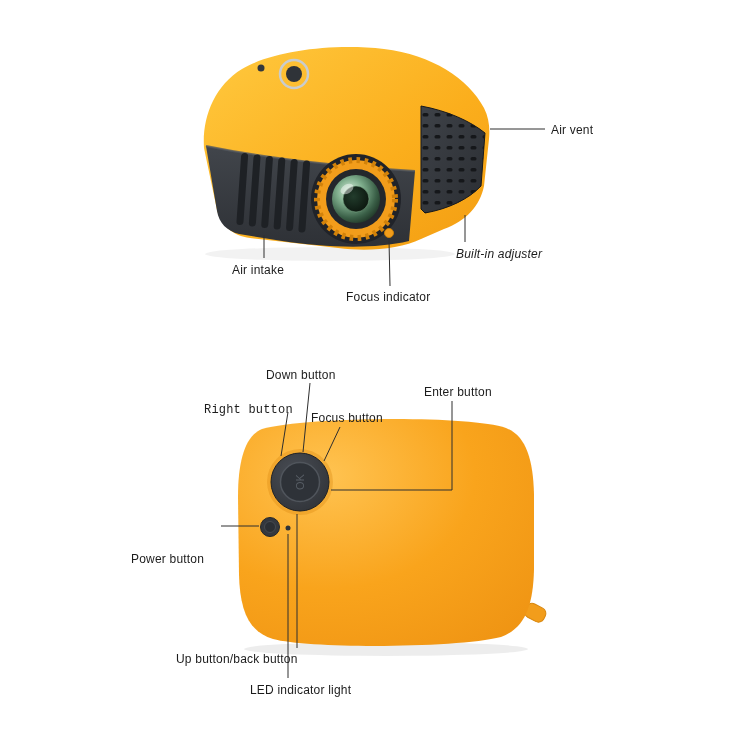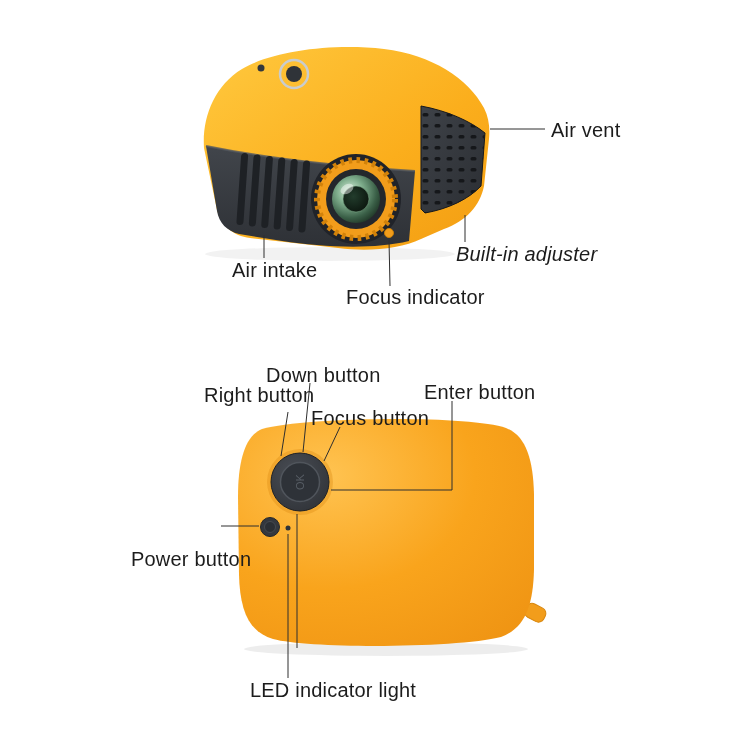"Air vent" .label { font-size: 20px -> 12px }
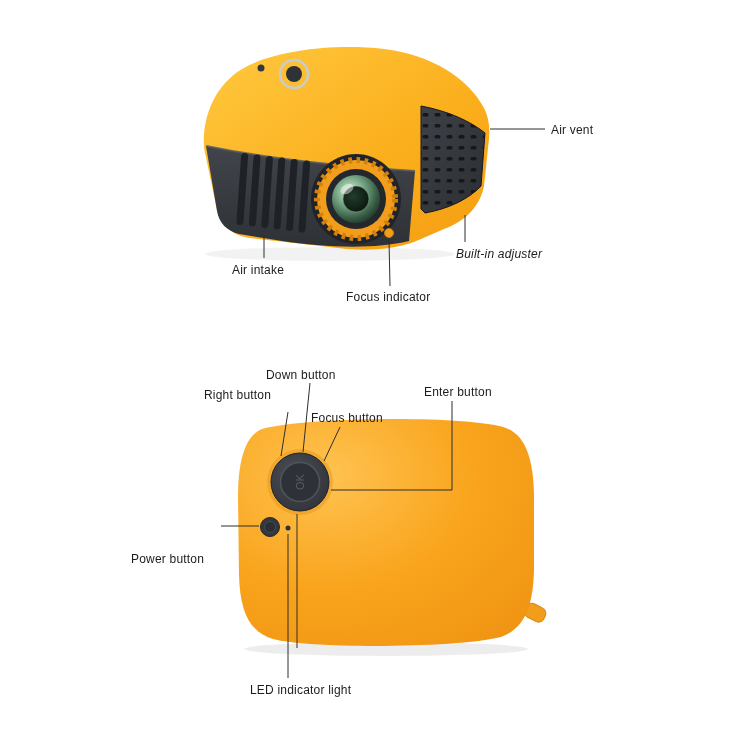"Right button" div.label { font-family: none -> Liberation Mono, monospace; top: 387px -> 402px }
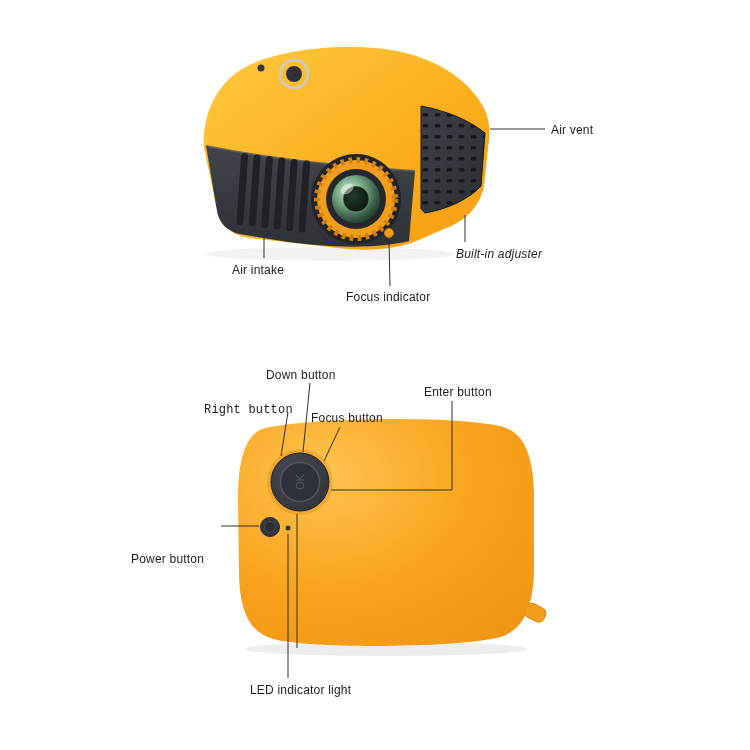"Up button/back button" div.label { html: none -> <div>Up button/back button</div> }
